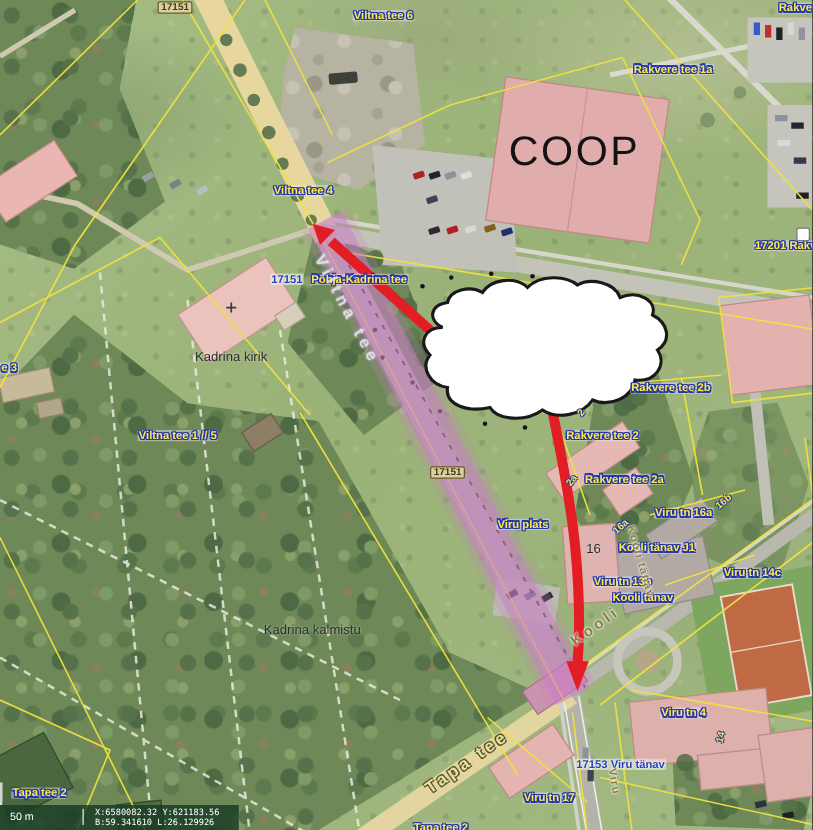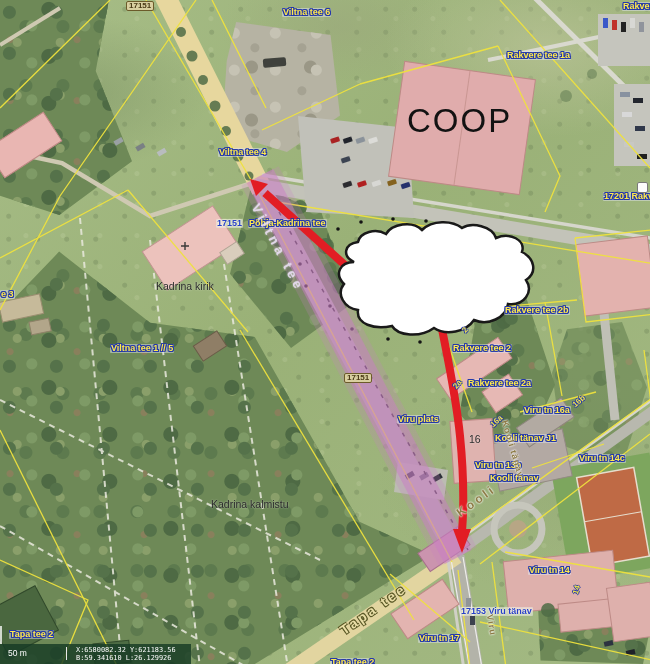"Viru tn 14" div.lbl { text: 14 -> 4 }
